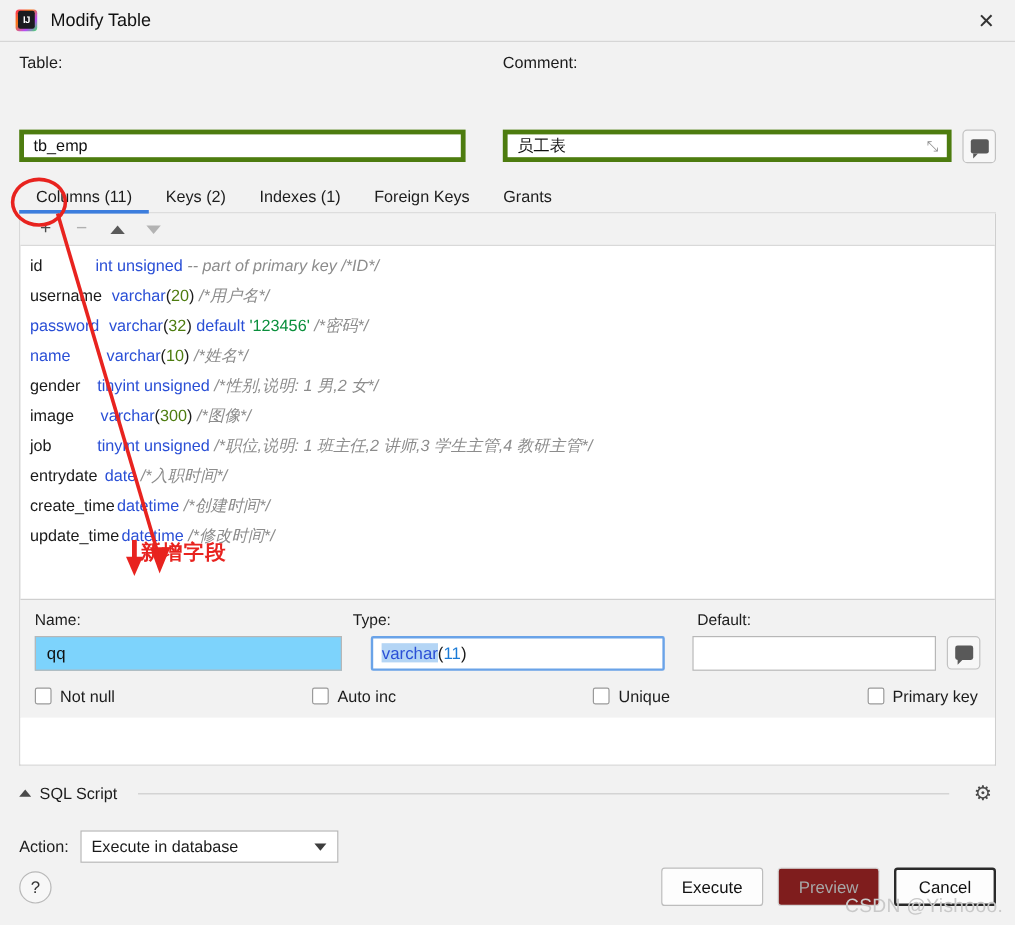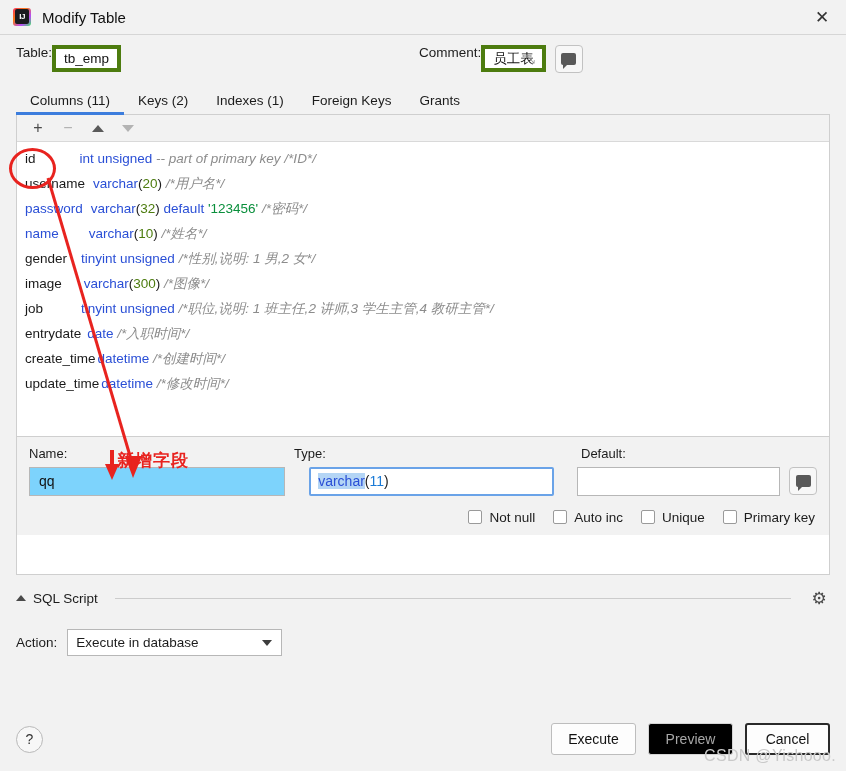"Table:" .field-col { flex-direction: row -> column; gap: none -> 41px }
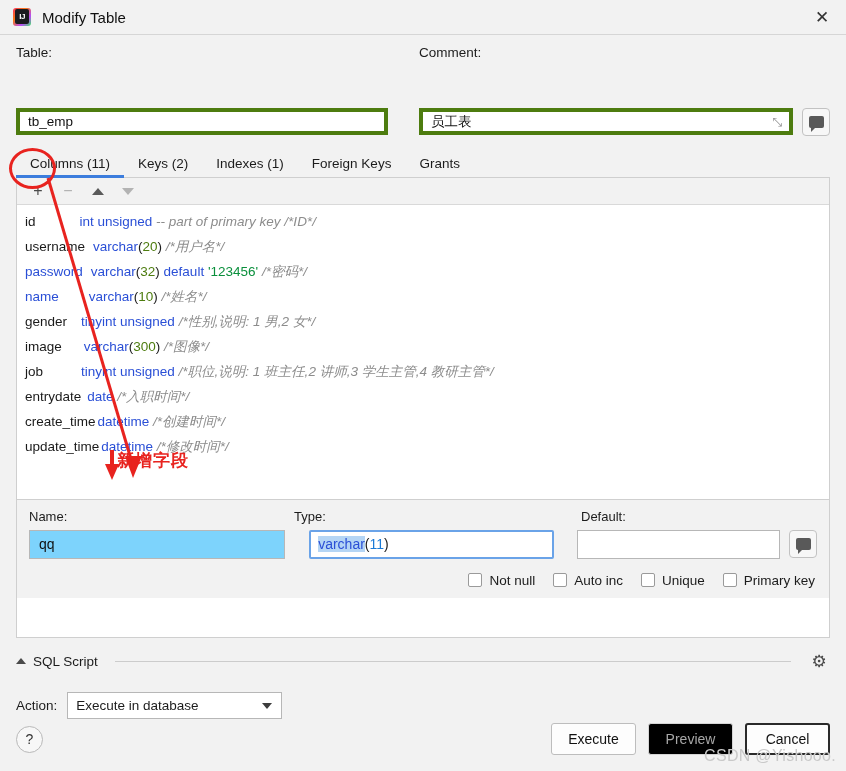"Not null" .checks { justify-content: flex-end -> space-between }
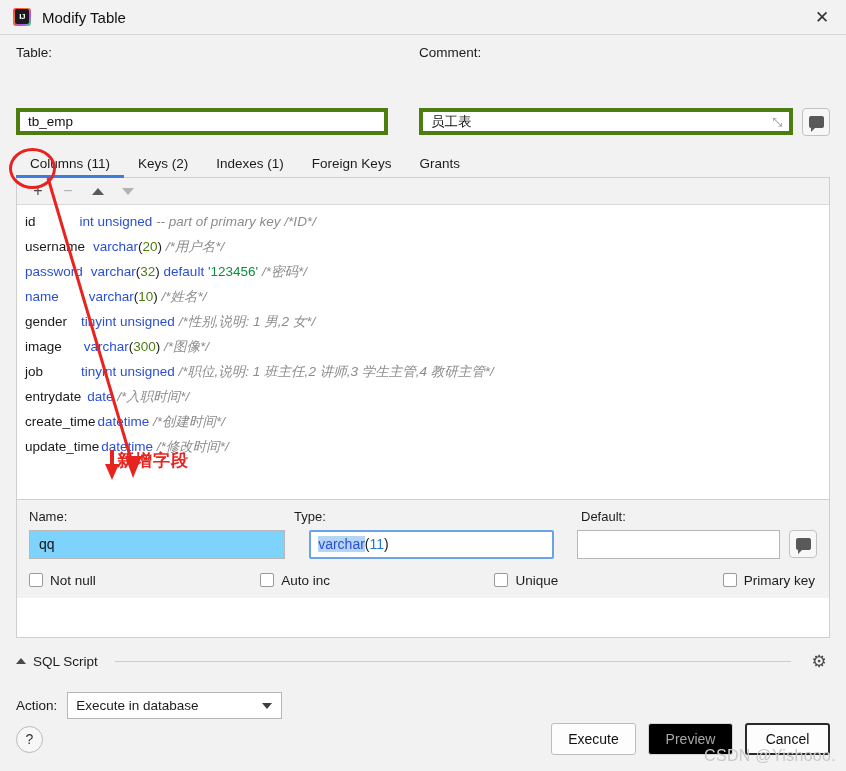"Preview" .btn.disabled { background: #000000 -> #7f1d1d }
